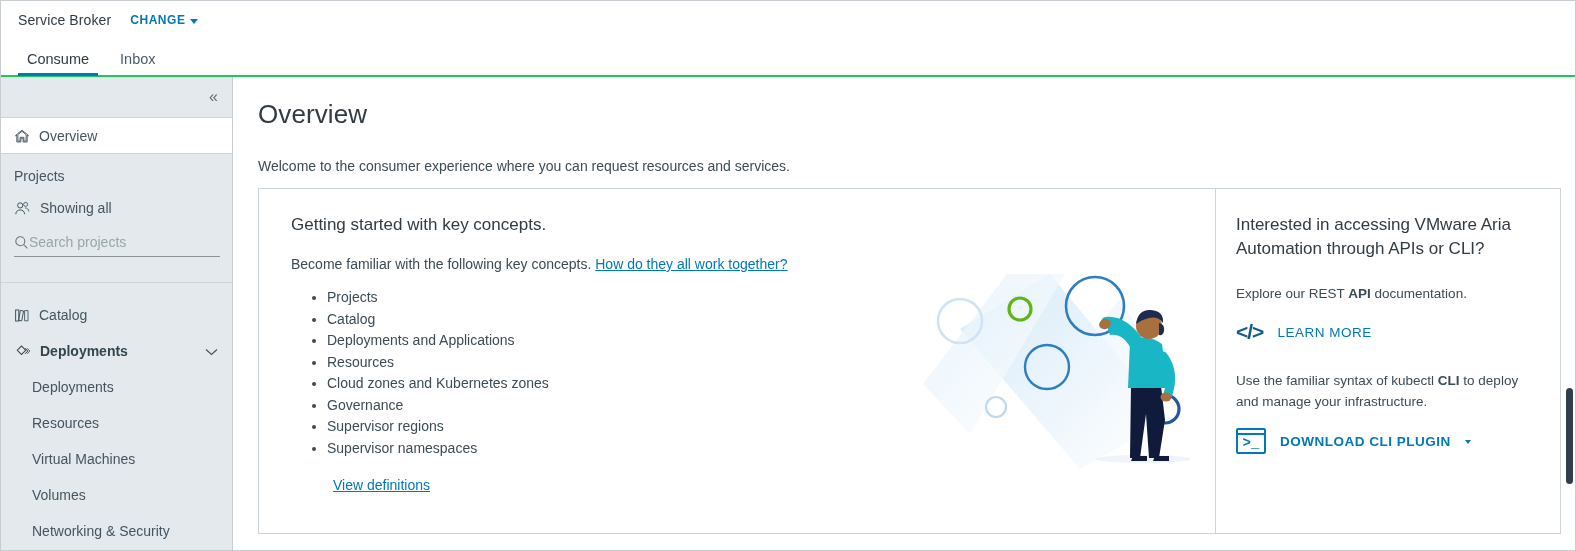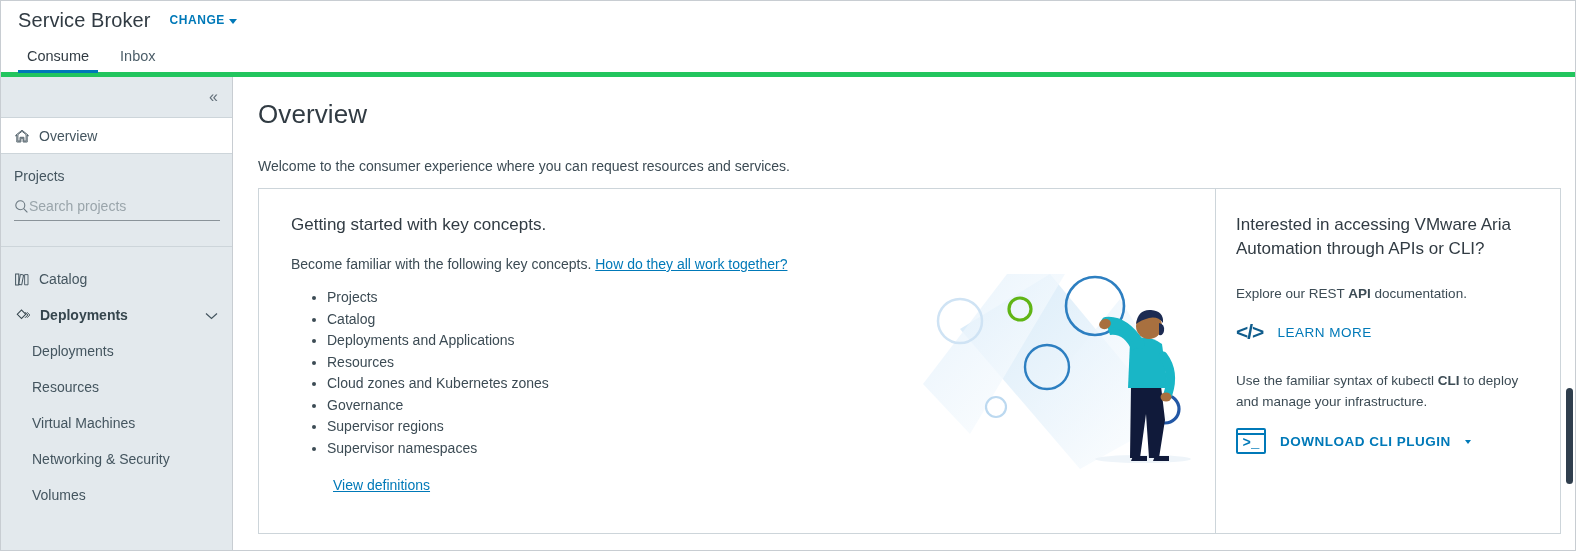"Service Broker" .app-title { font-size: 20px -> 14px }
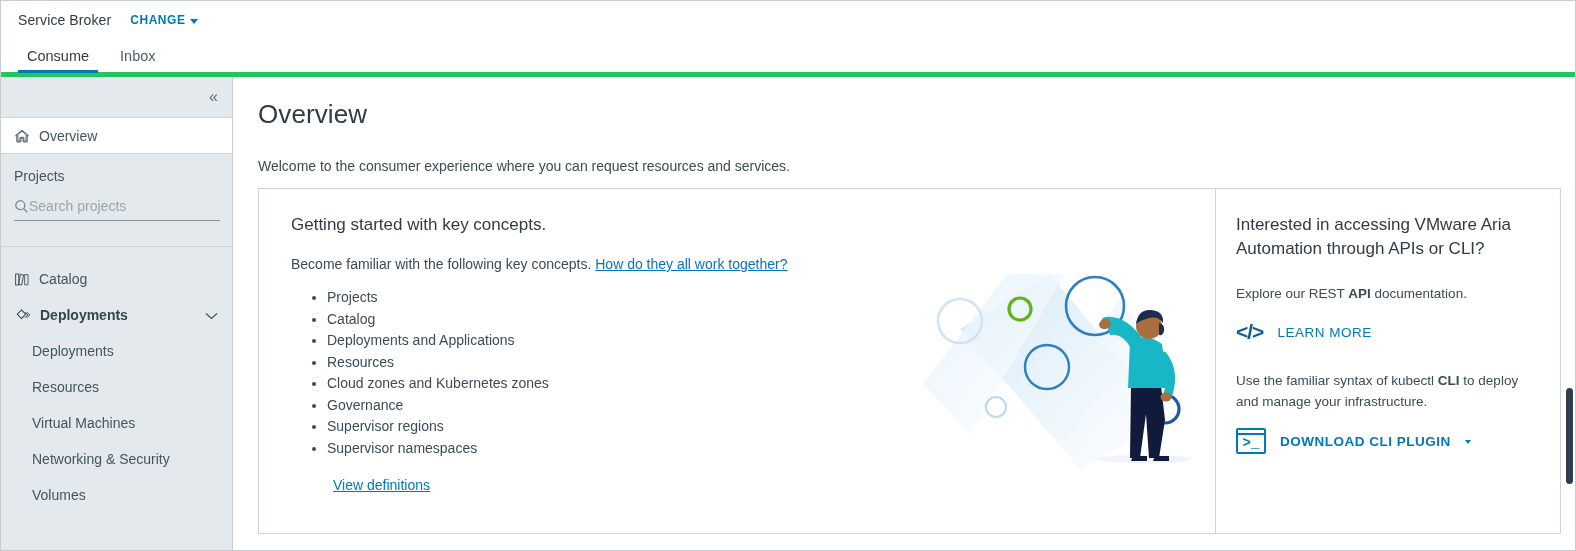"Consume" .tabbar { border-bottom: 5px solid #22c55e -> 2px solid #22c55e }
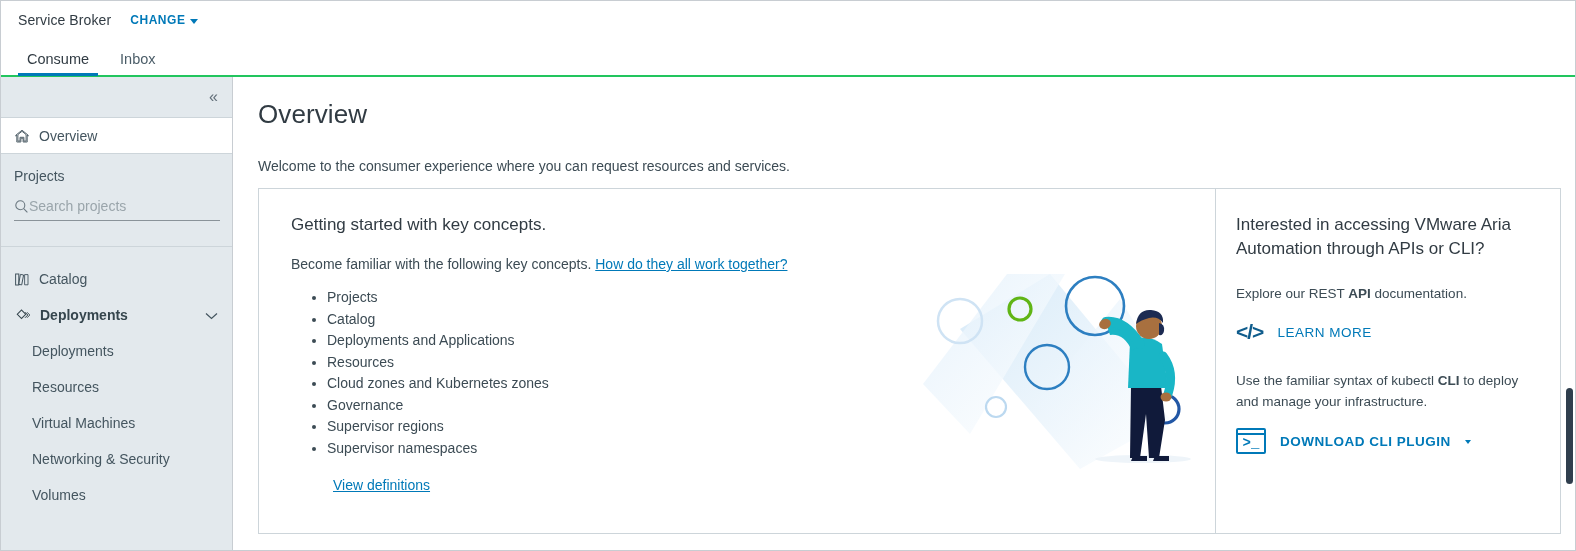"Showing all" div.nav-item { html: none -> <div> <span> <svg> <circle></circle> <path></path> <circle></circle> <path></path> </svg> </span> <span>Showing all</span> </div> }
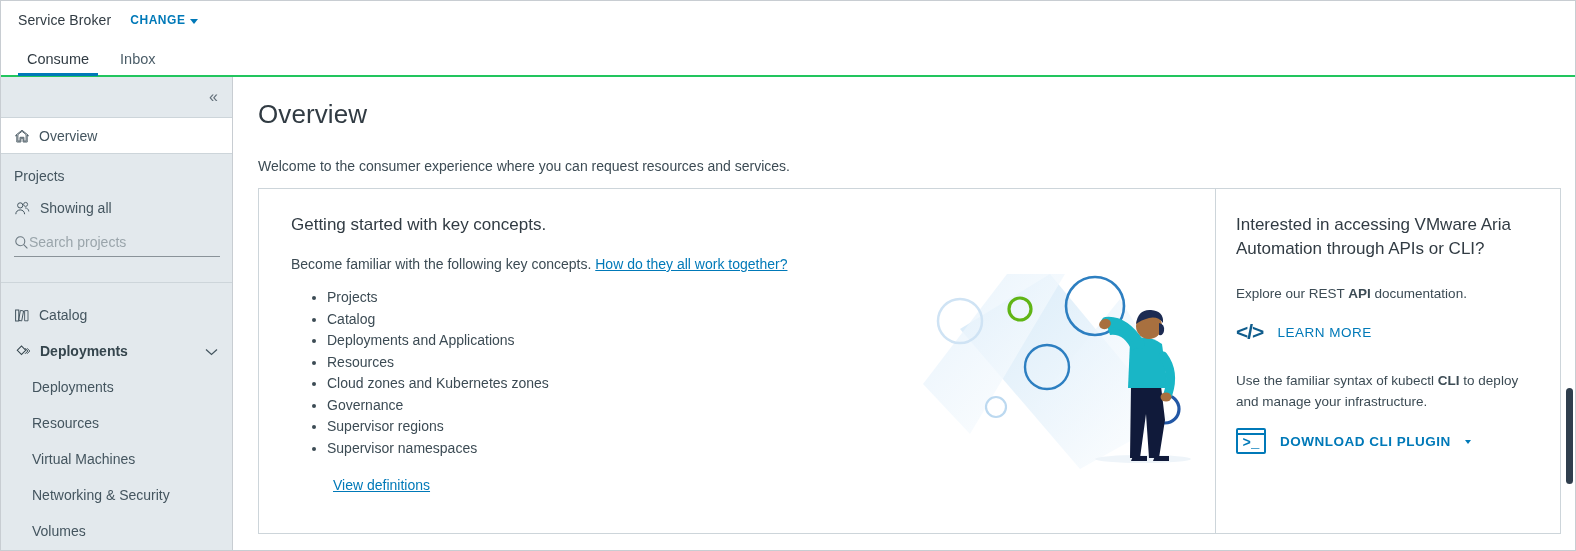"Networking & Security" div.nav-item { order: before "Volumes" -> after "Volumes" }
